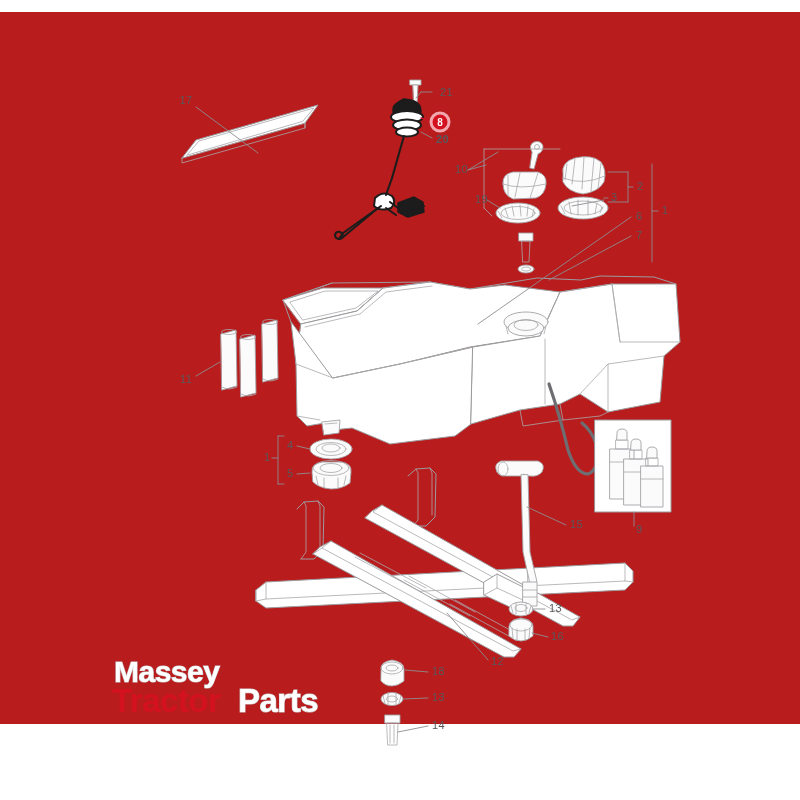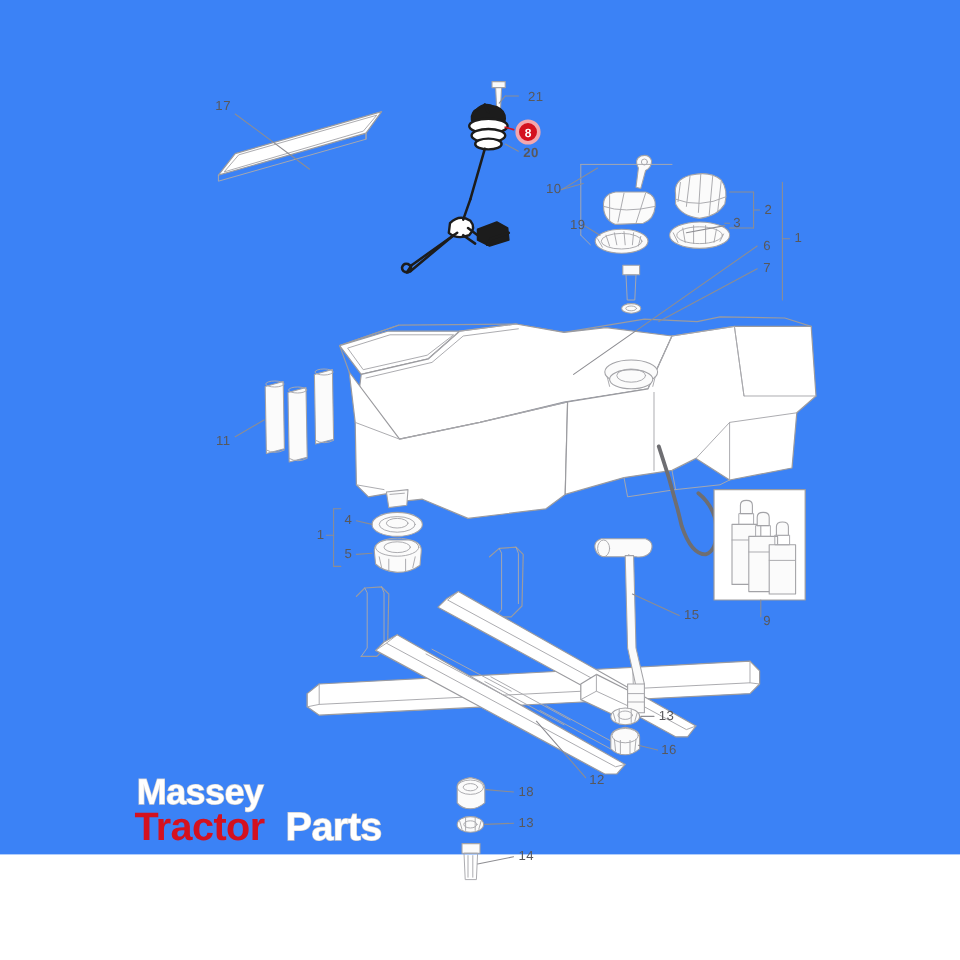"17" #diagram-root { background: #3b82f6 -> #b91c1c; top: 0 -> 12px }
